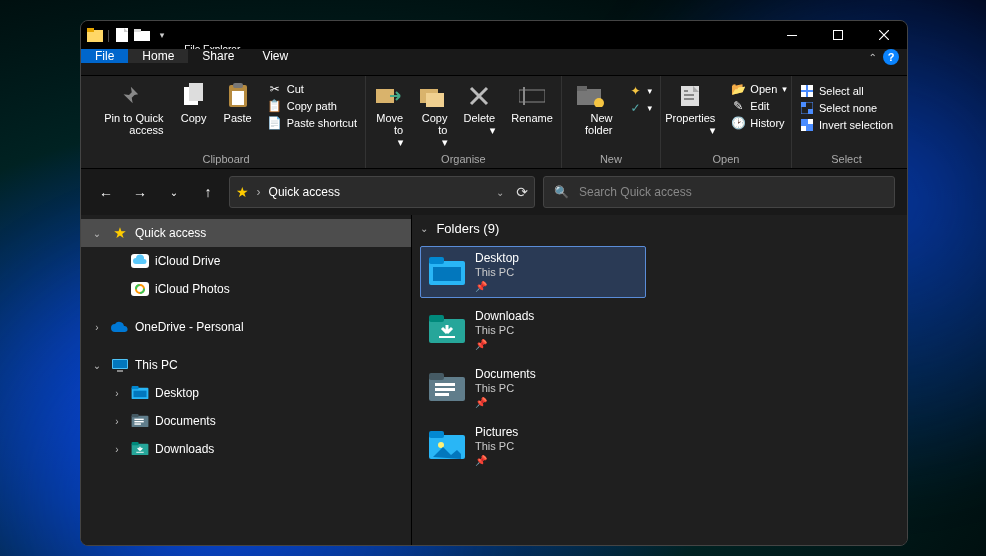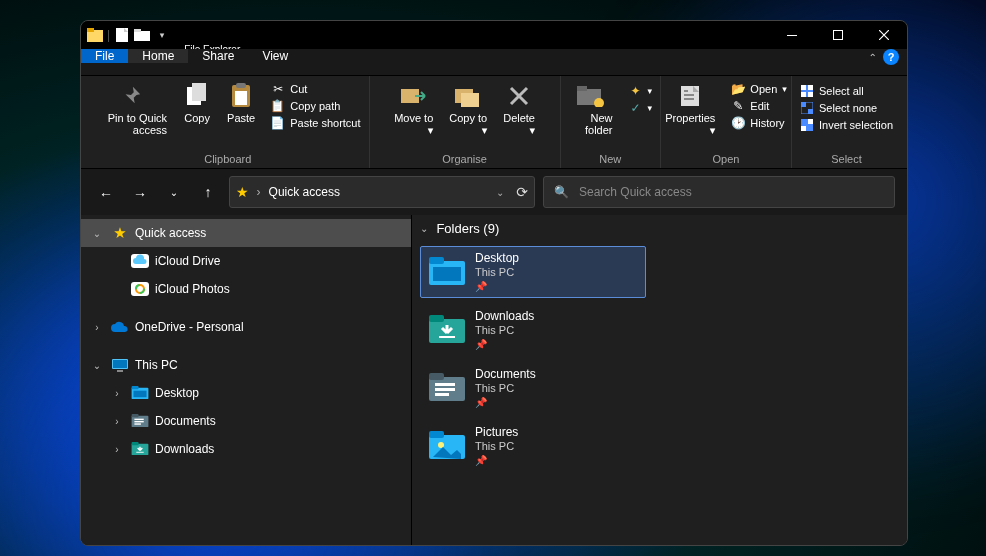"Rename" div.bigbtn { html: none -> <div> <span> <svg> <rect></rect> <rect></rect> </svg> </span> <span>Rename</span> </div> }
